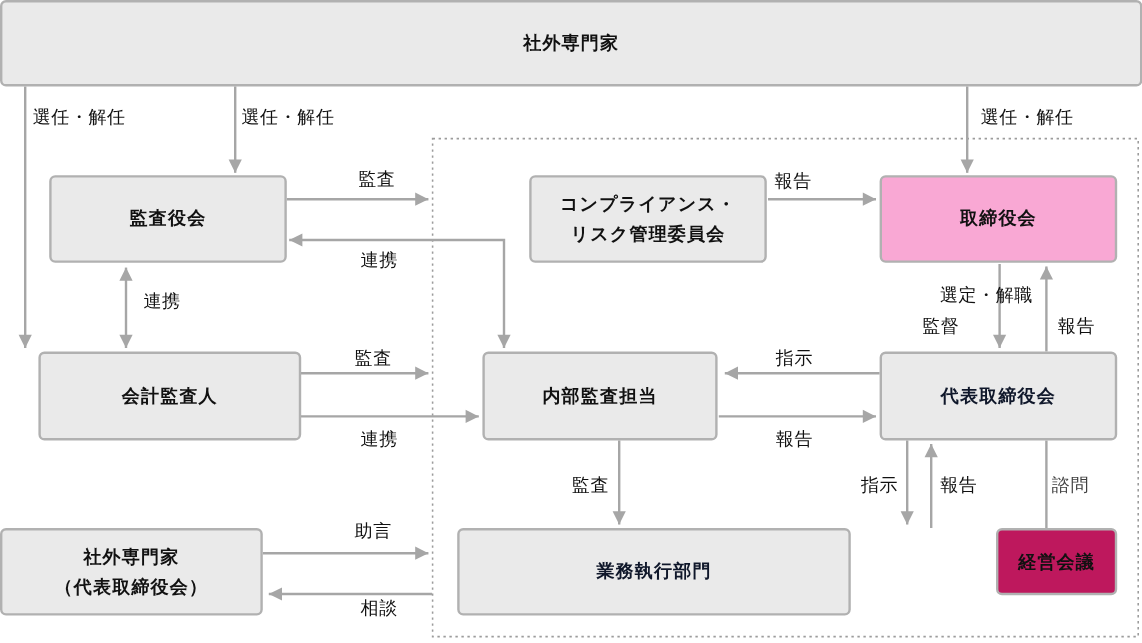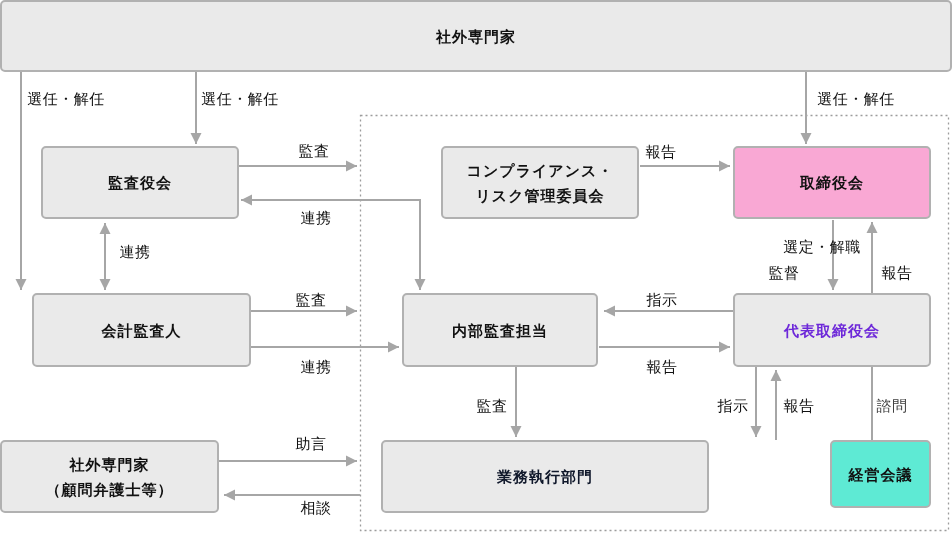"代表取締役会" div.node { color: #6d28d9 -> #0f172a }
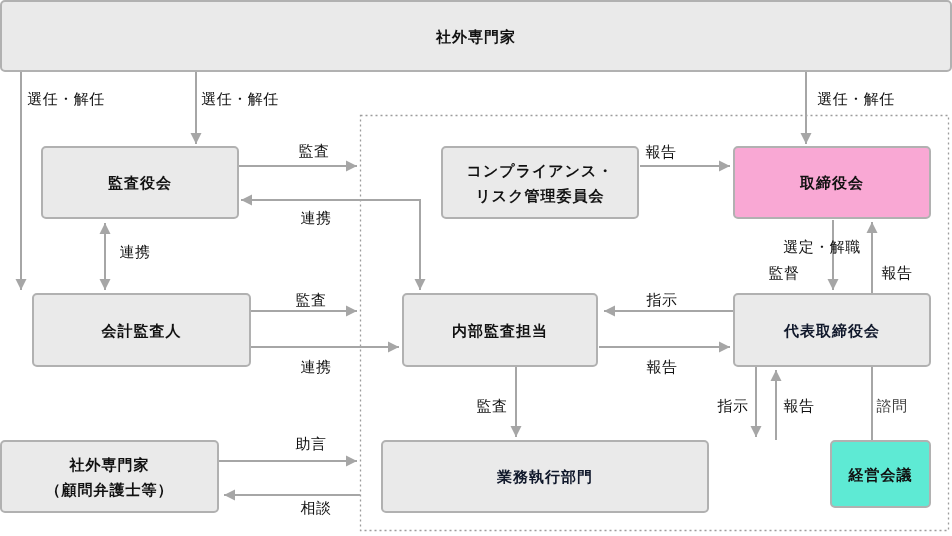"経営会議" div.node { background: #5eead4 -> #be185d; height: 68px -> 56px }
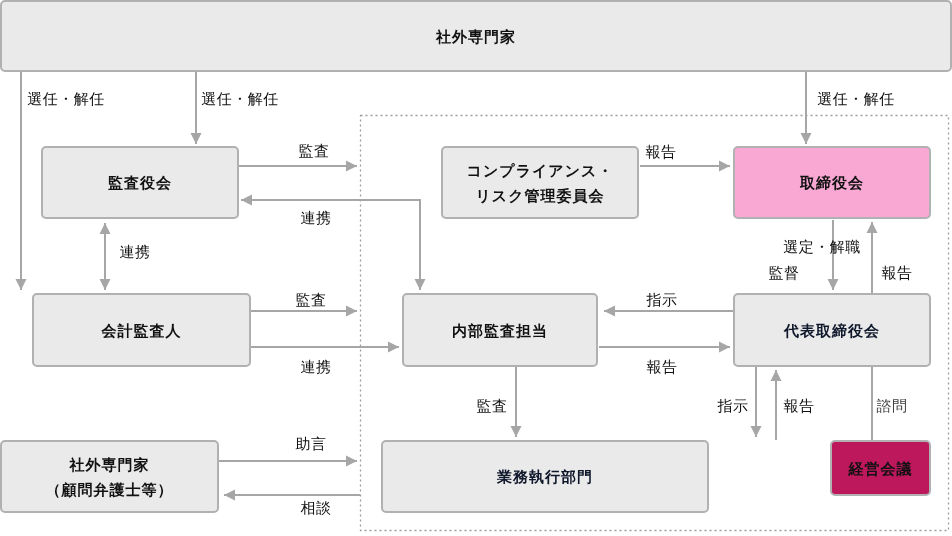"（顧問弁護士等）" div { text: 顧問弁護士等 -> 代表取締役会 }
